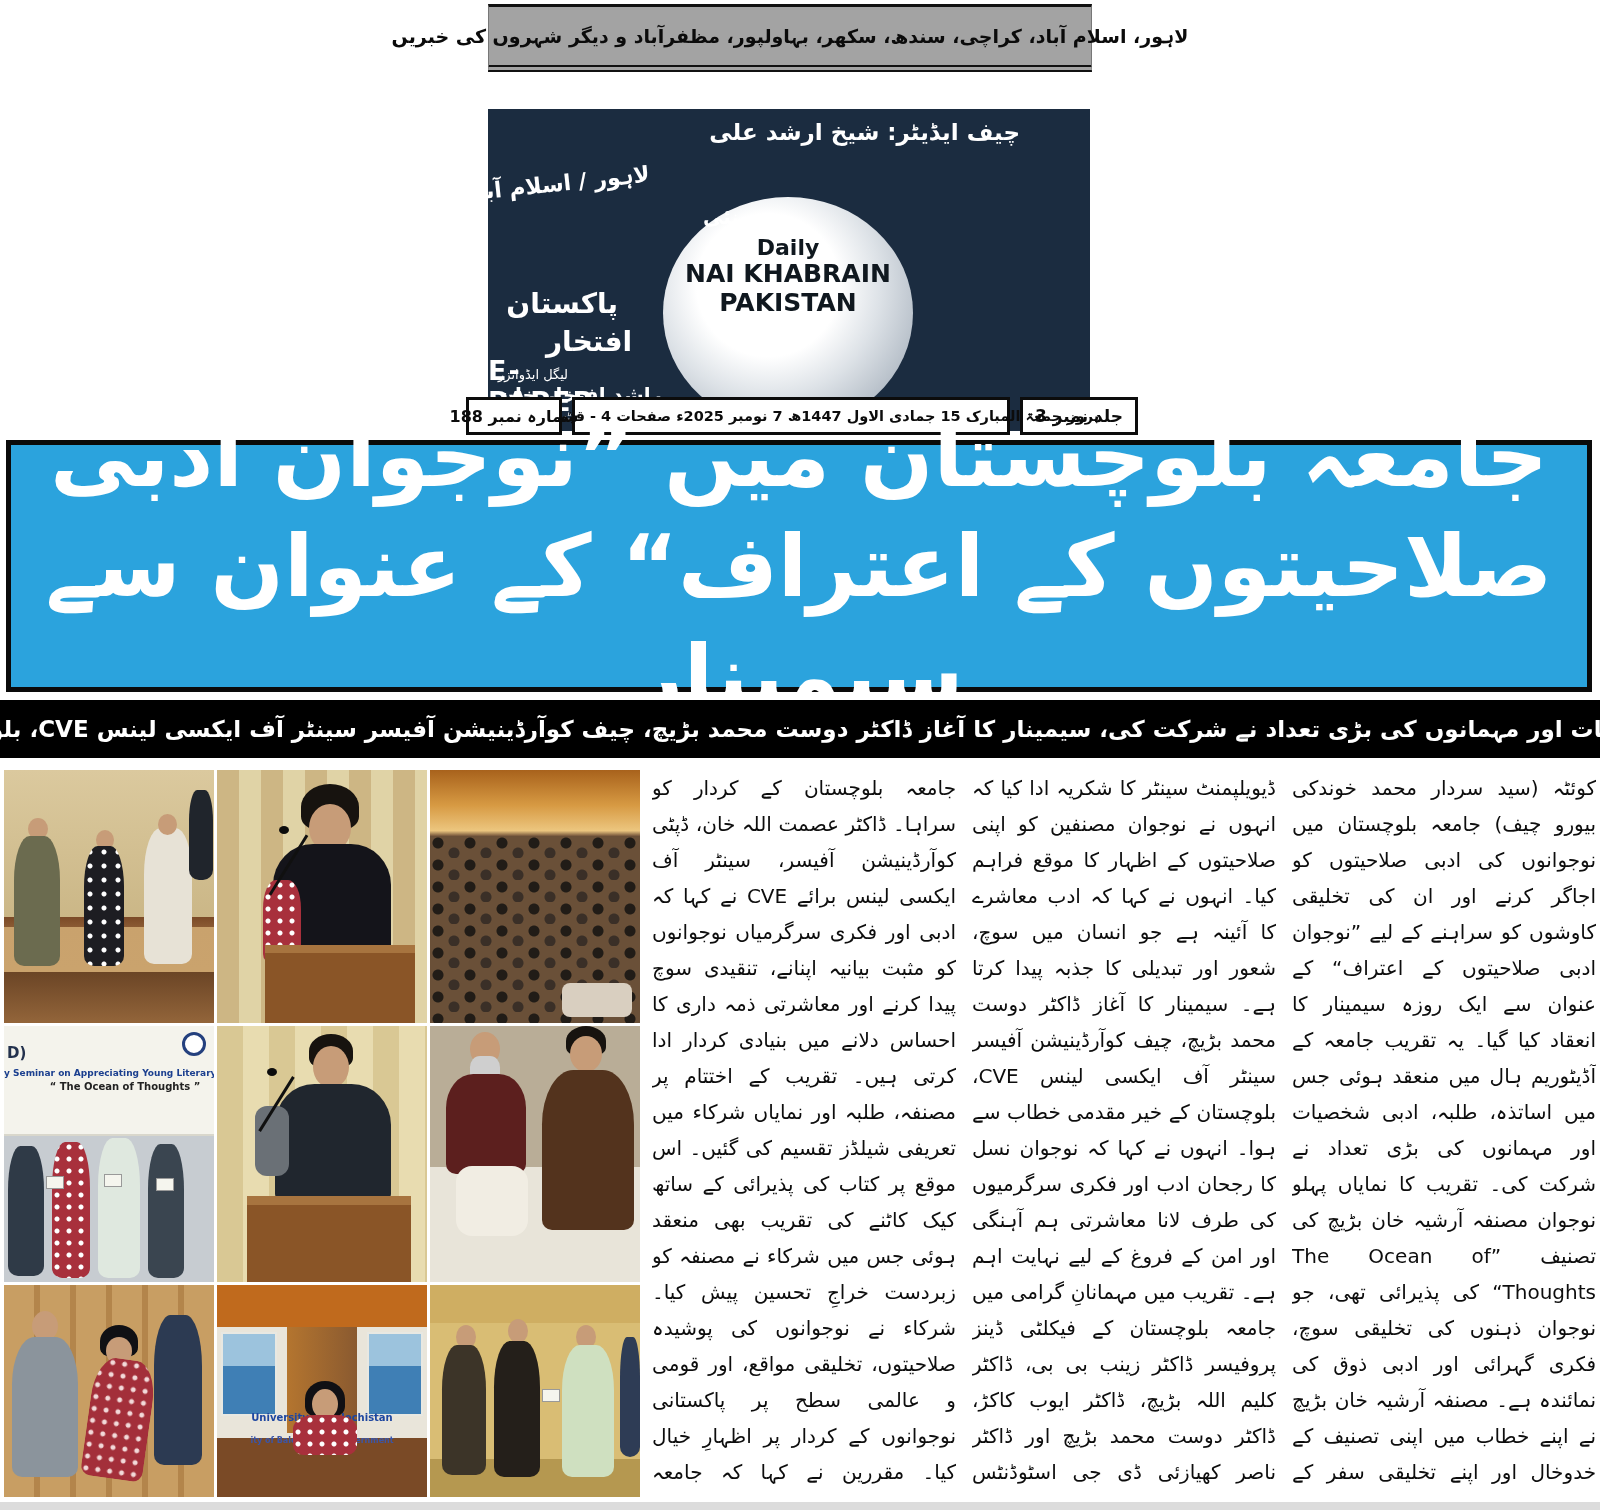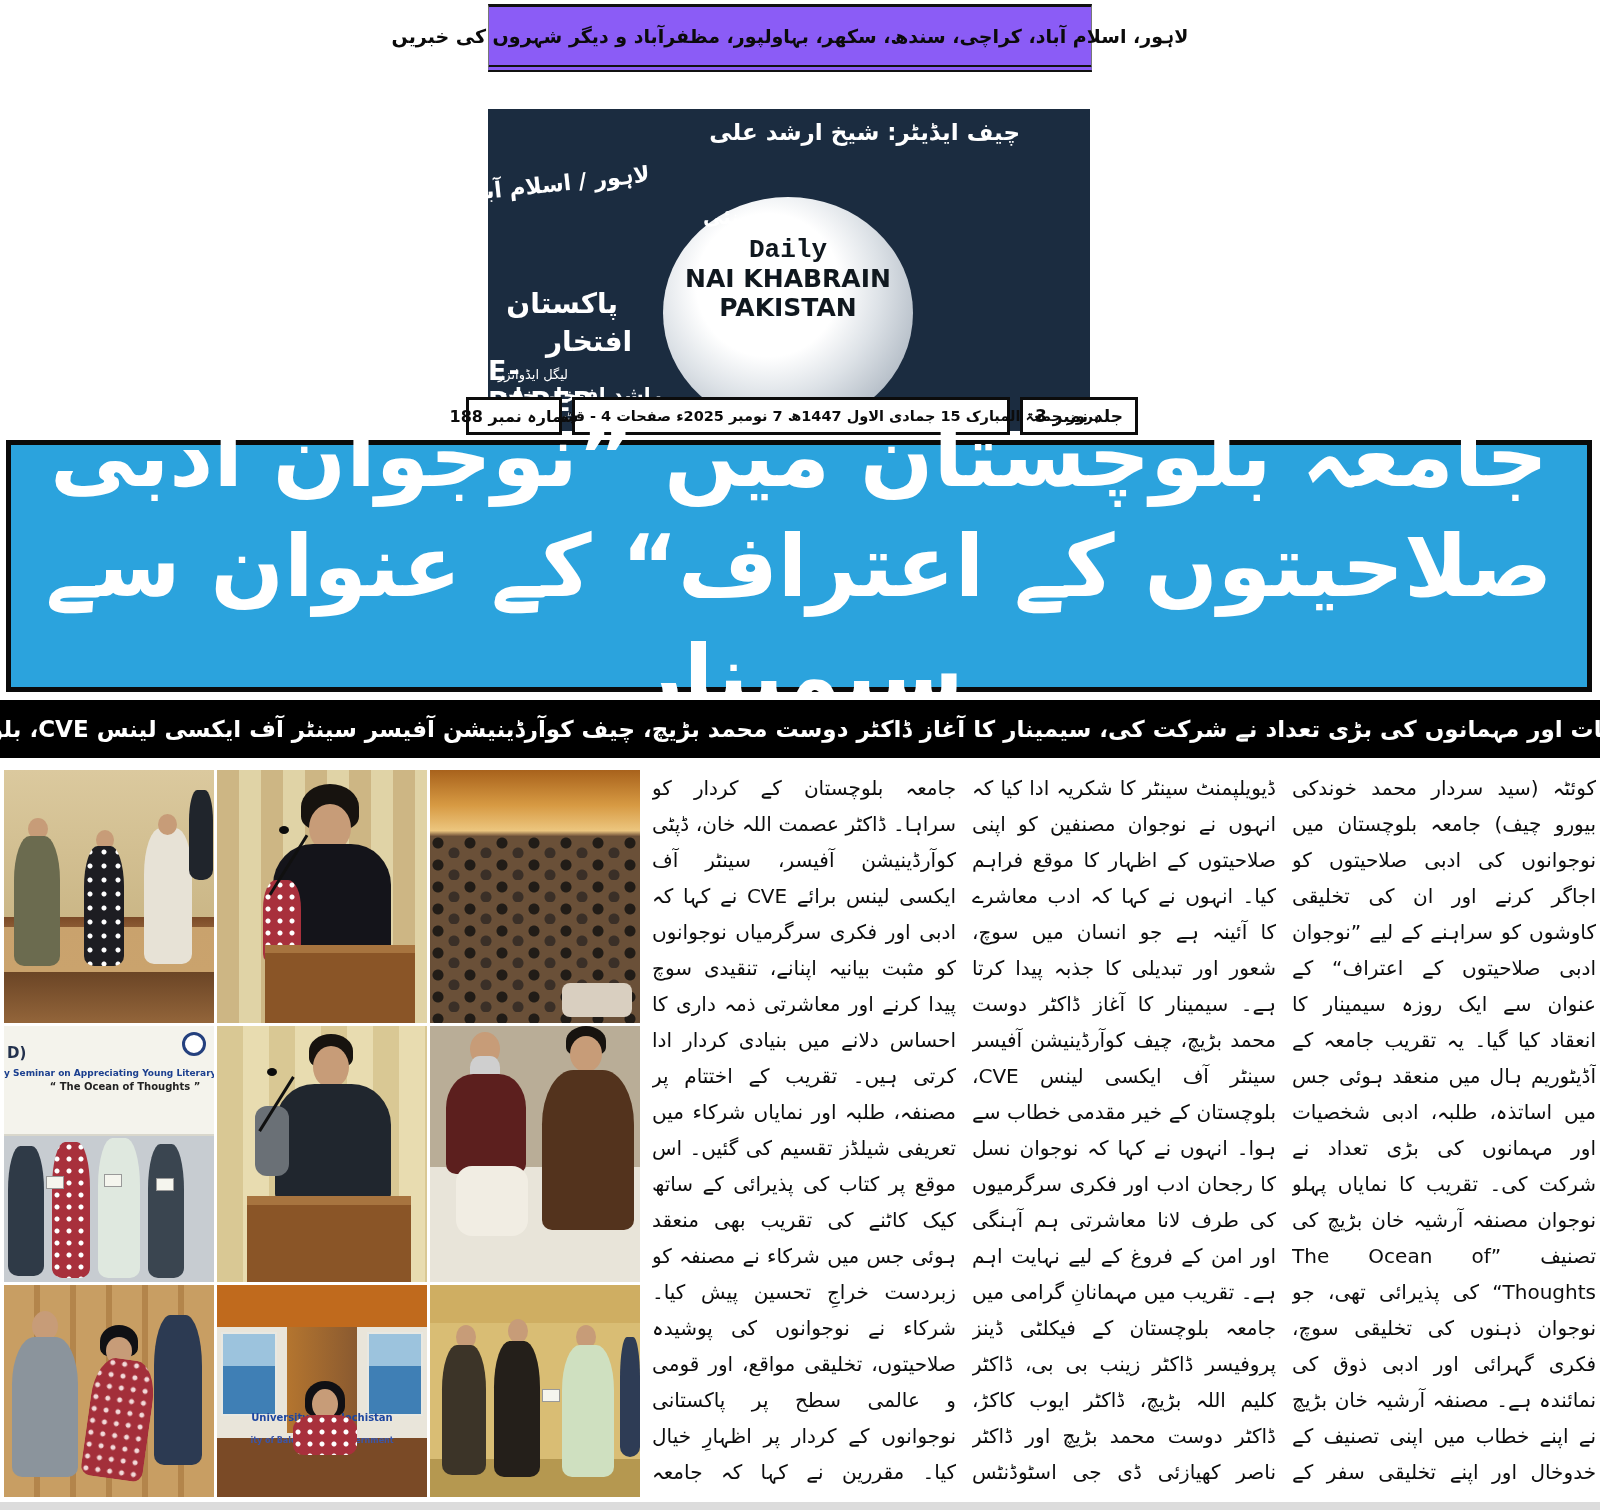"لاہور، اسلام آباد، کراچی، سندھ،" .mast-strip { background: #8b5cf6 -> #a3a3a3 }
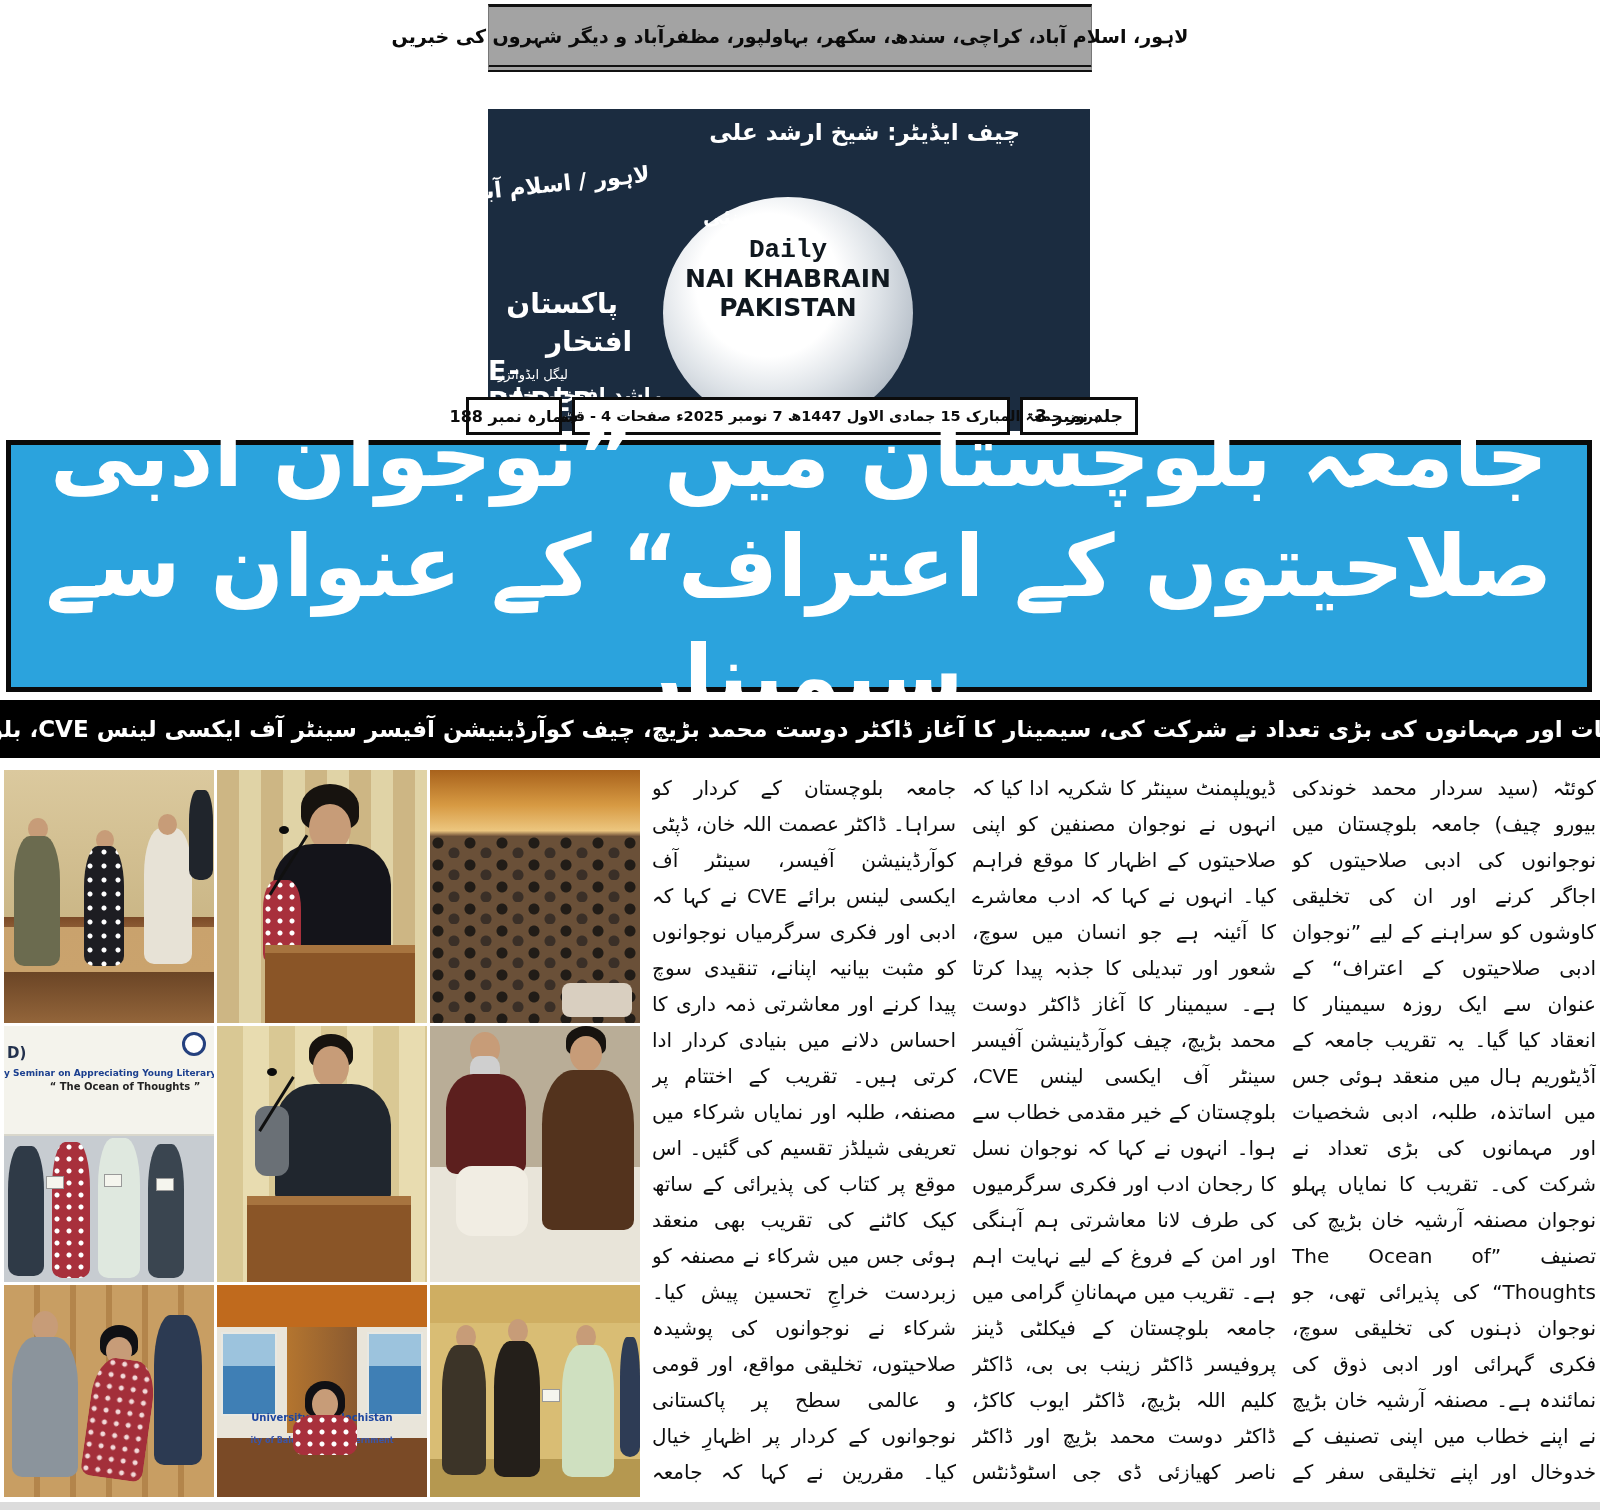"Daily" .moon .l1 { font-family: Liberation Mono, monospace -> none; font-size: 26px -> 22px }
